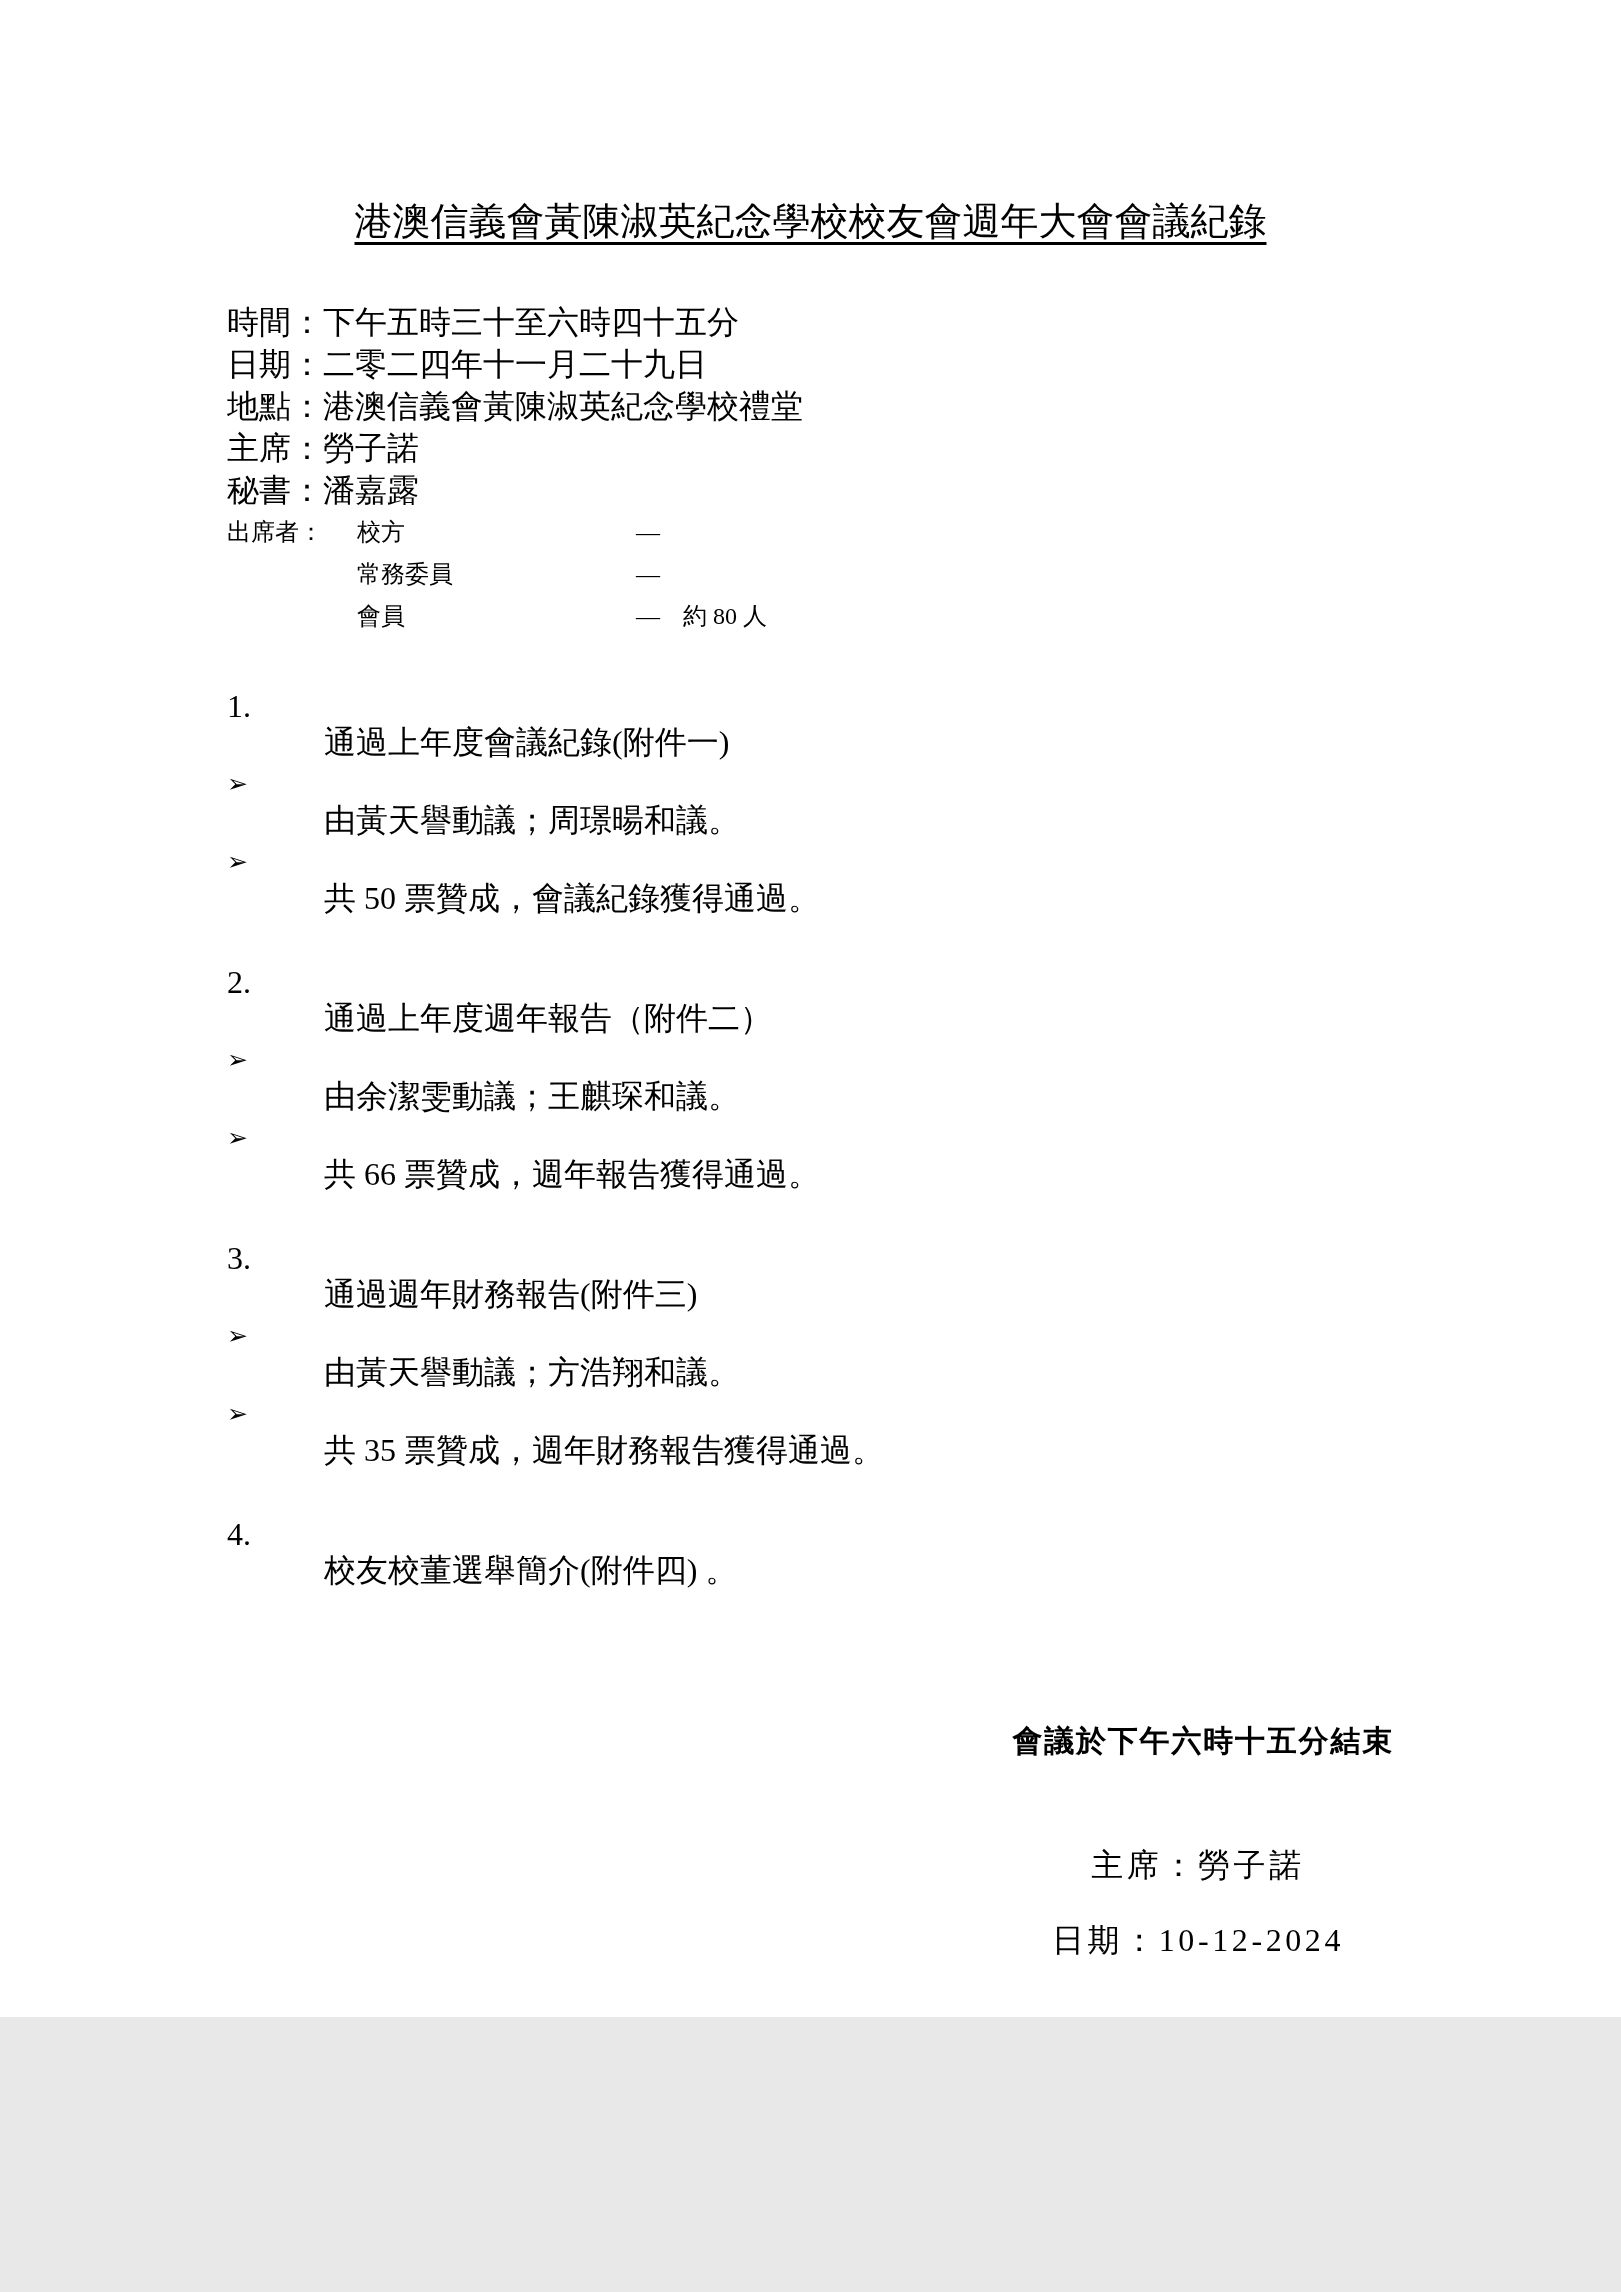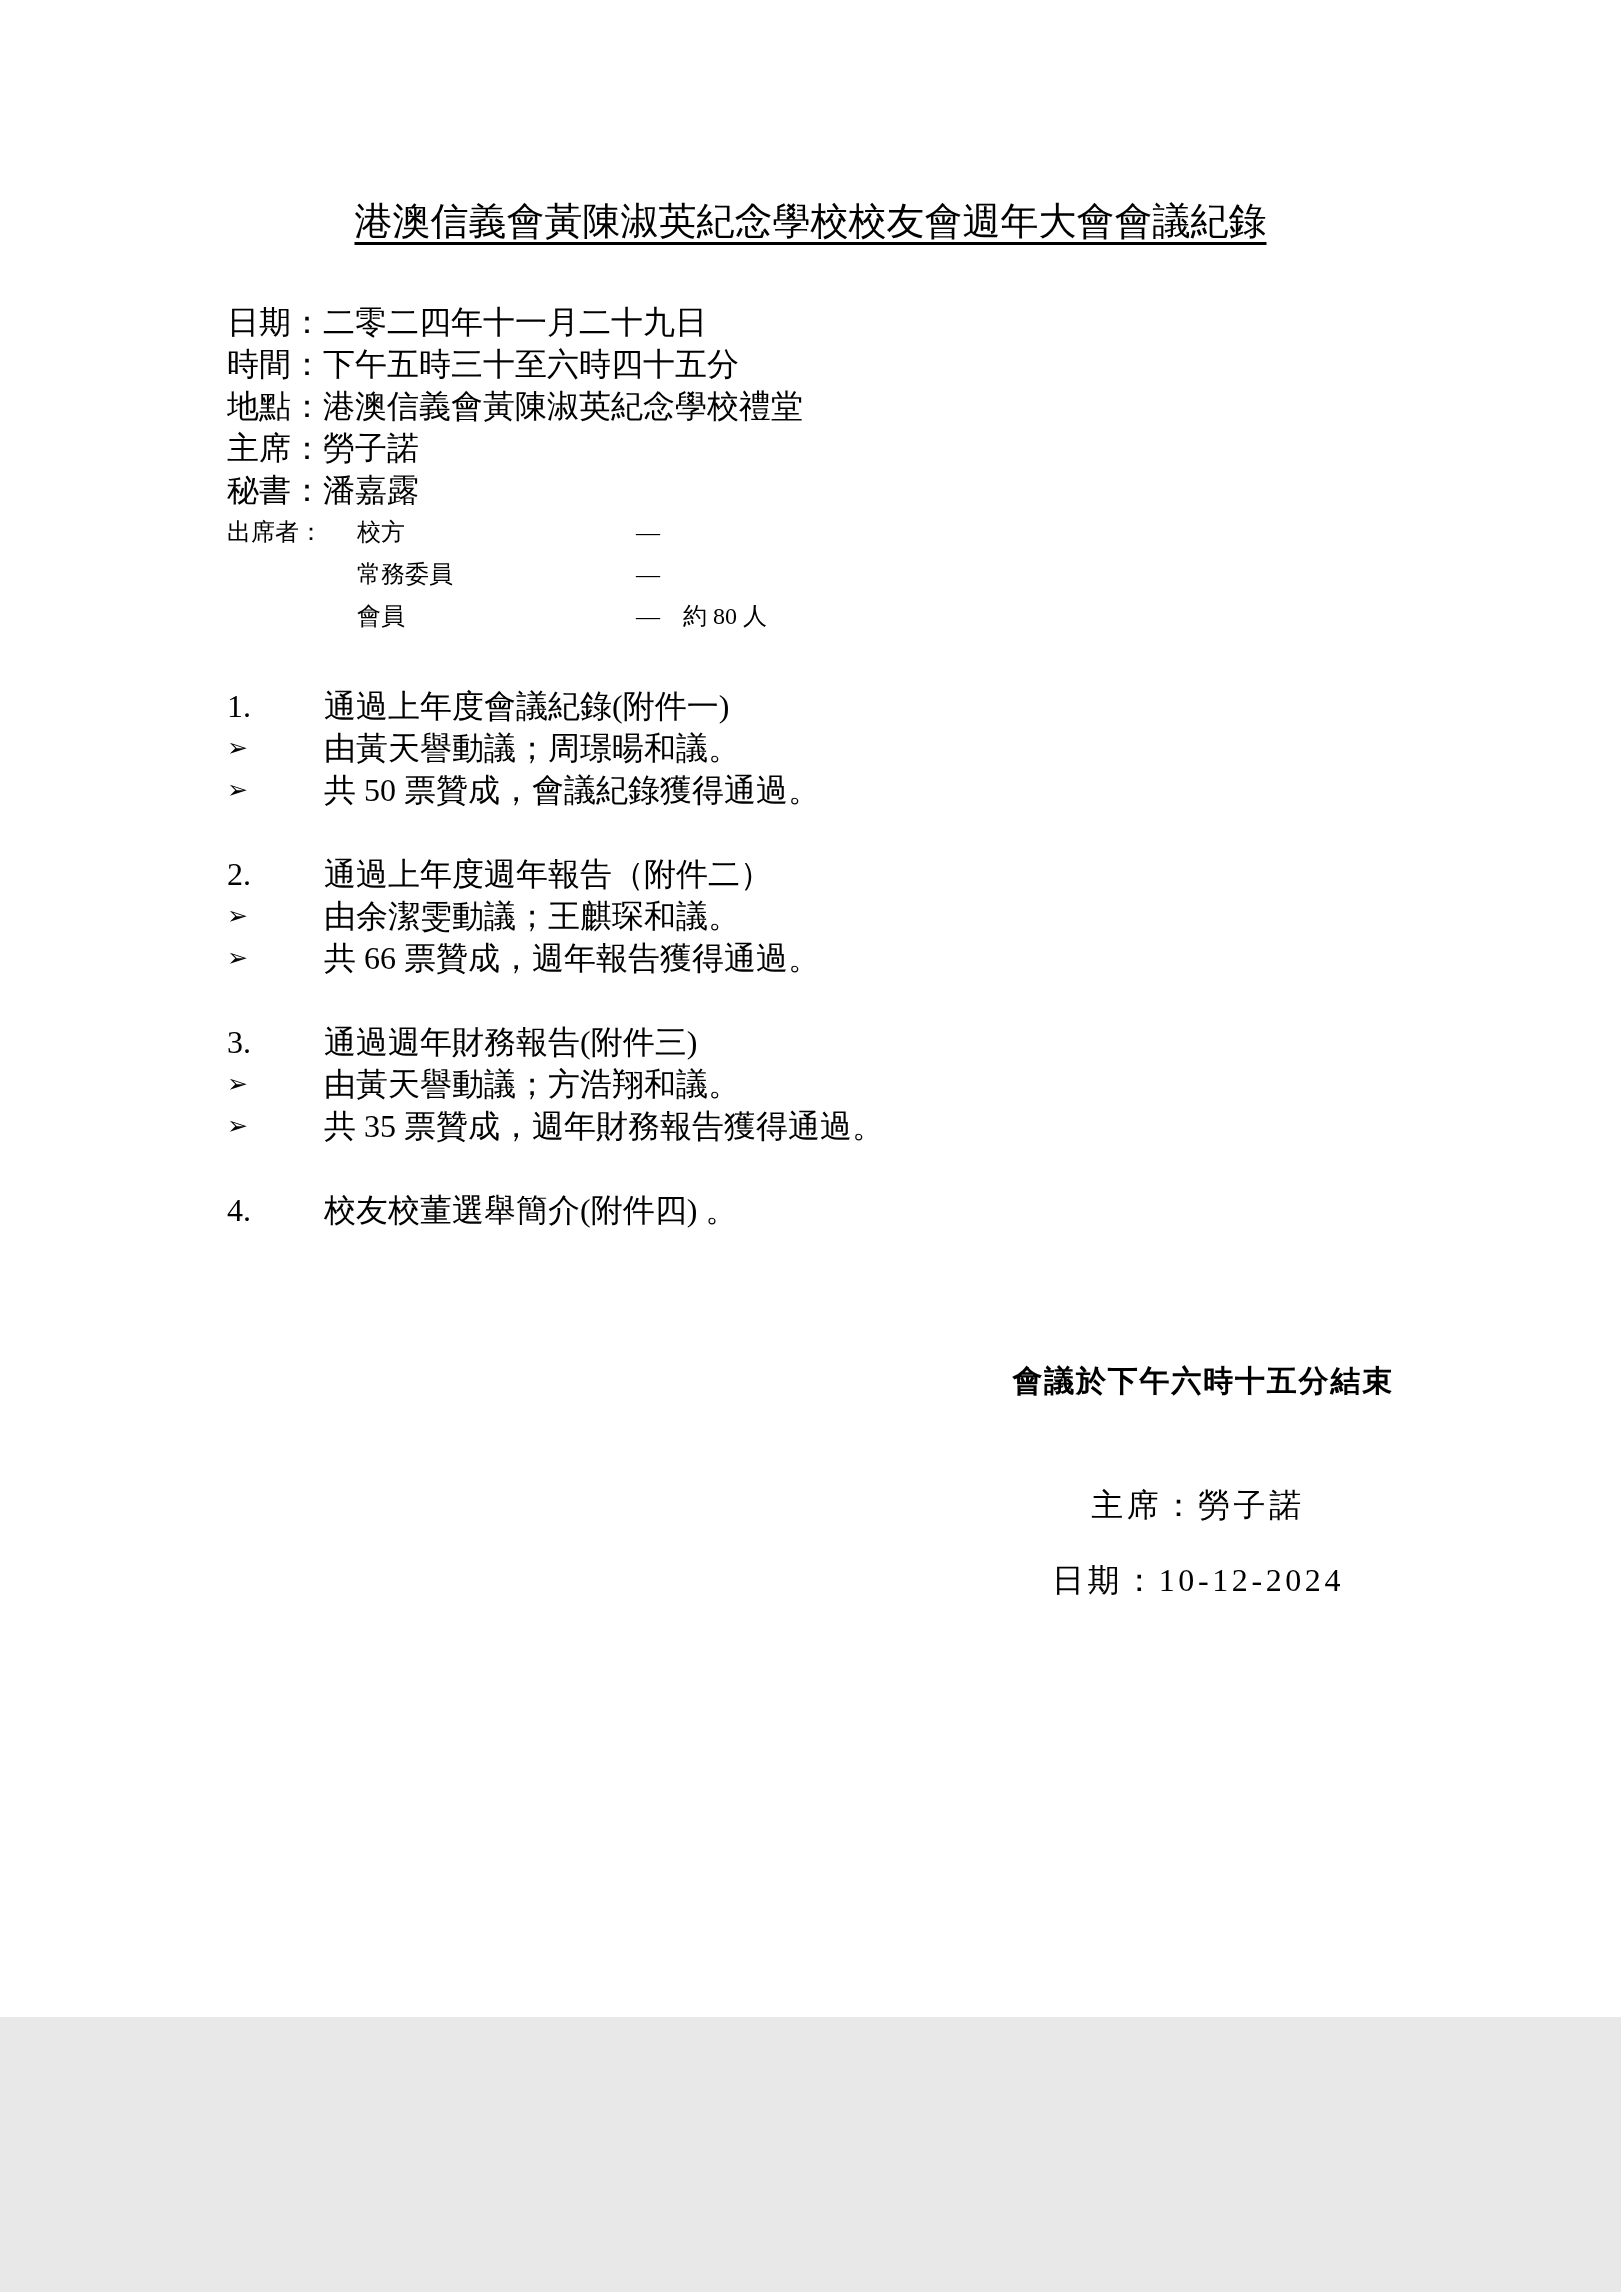"日期：二零二四年十一月二十九日" div.meta-line { order: before "時間：下午五時三十至六時四十五分" -> after "時間：下午五時三十至六時四十五分" }
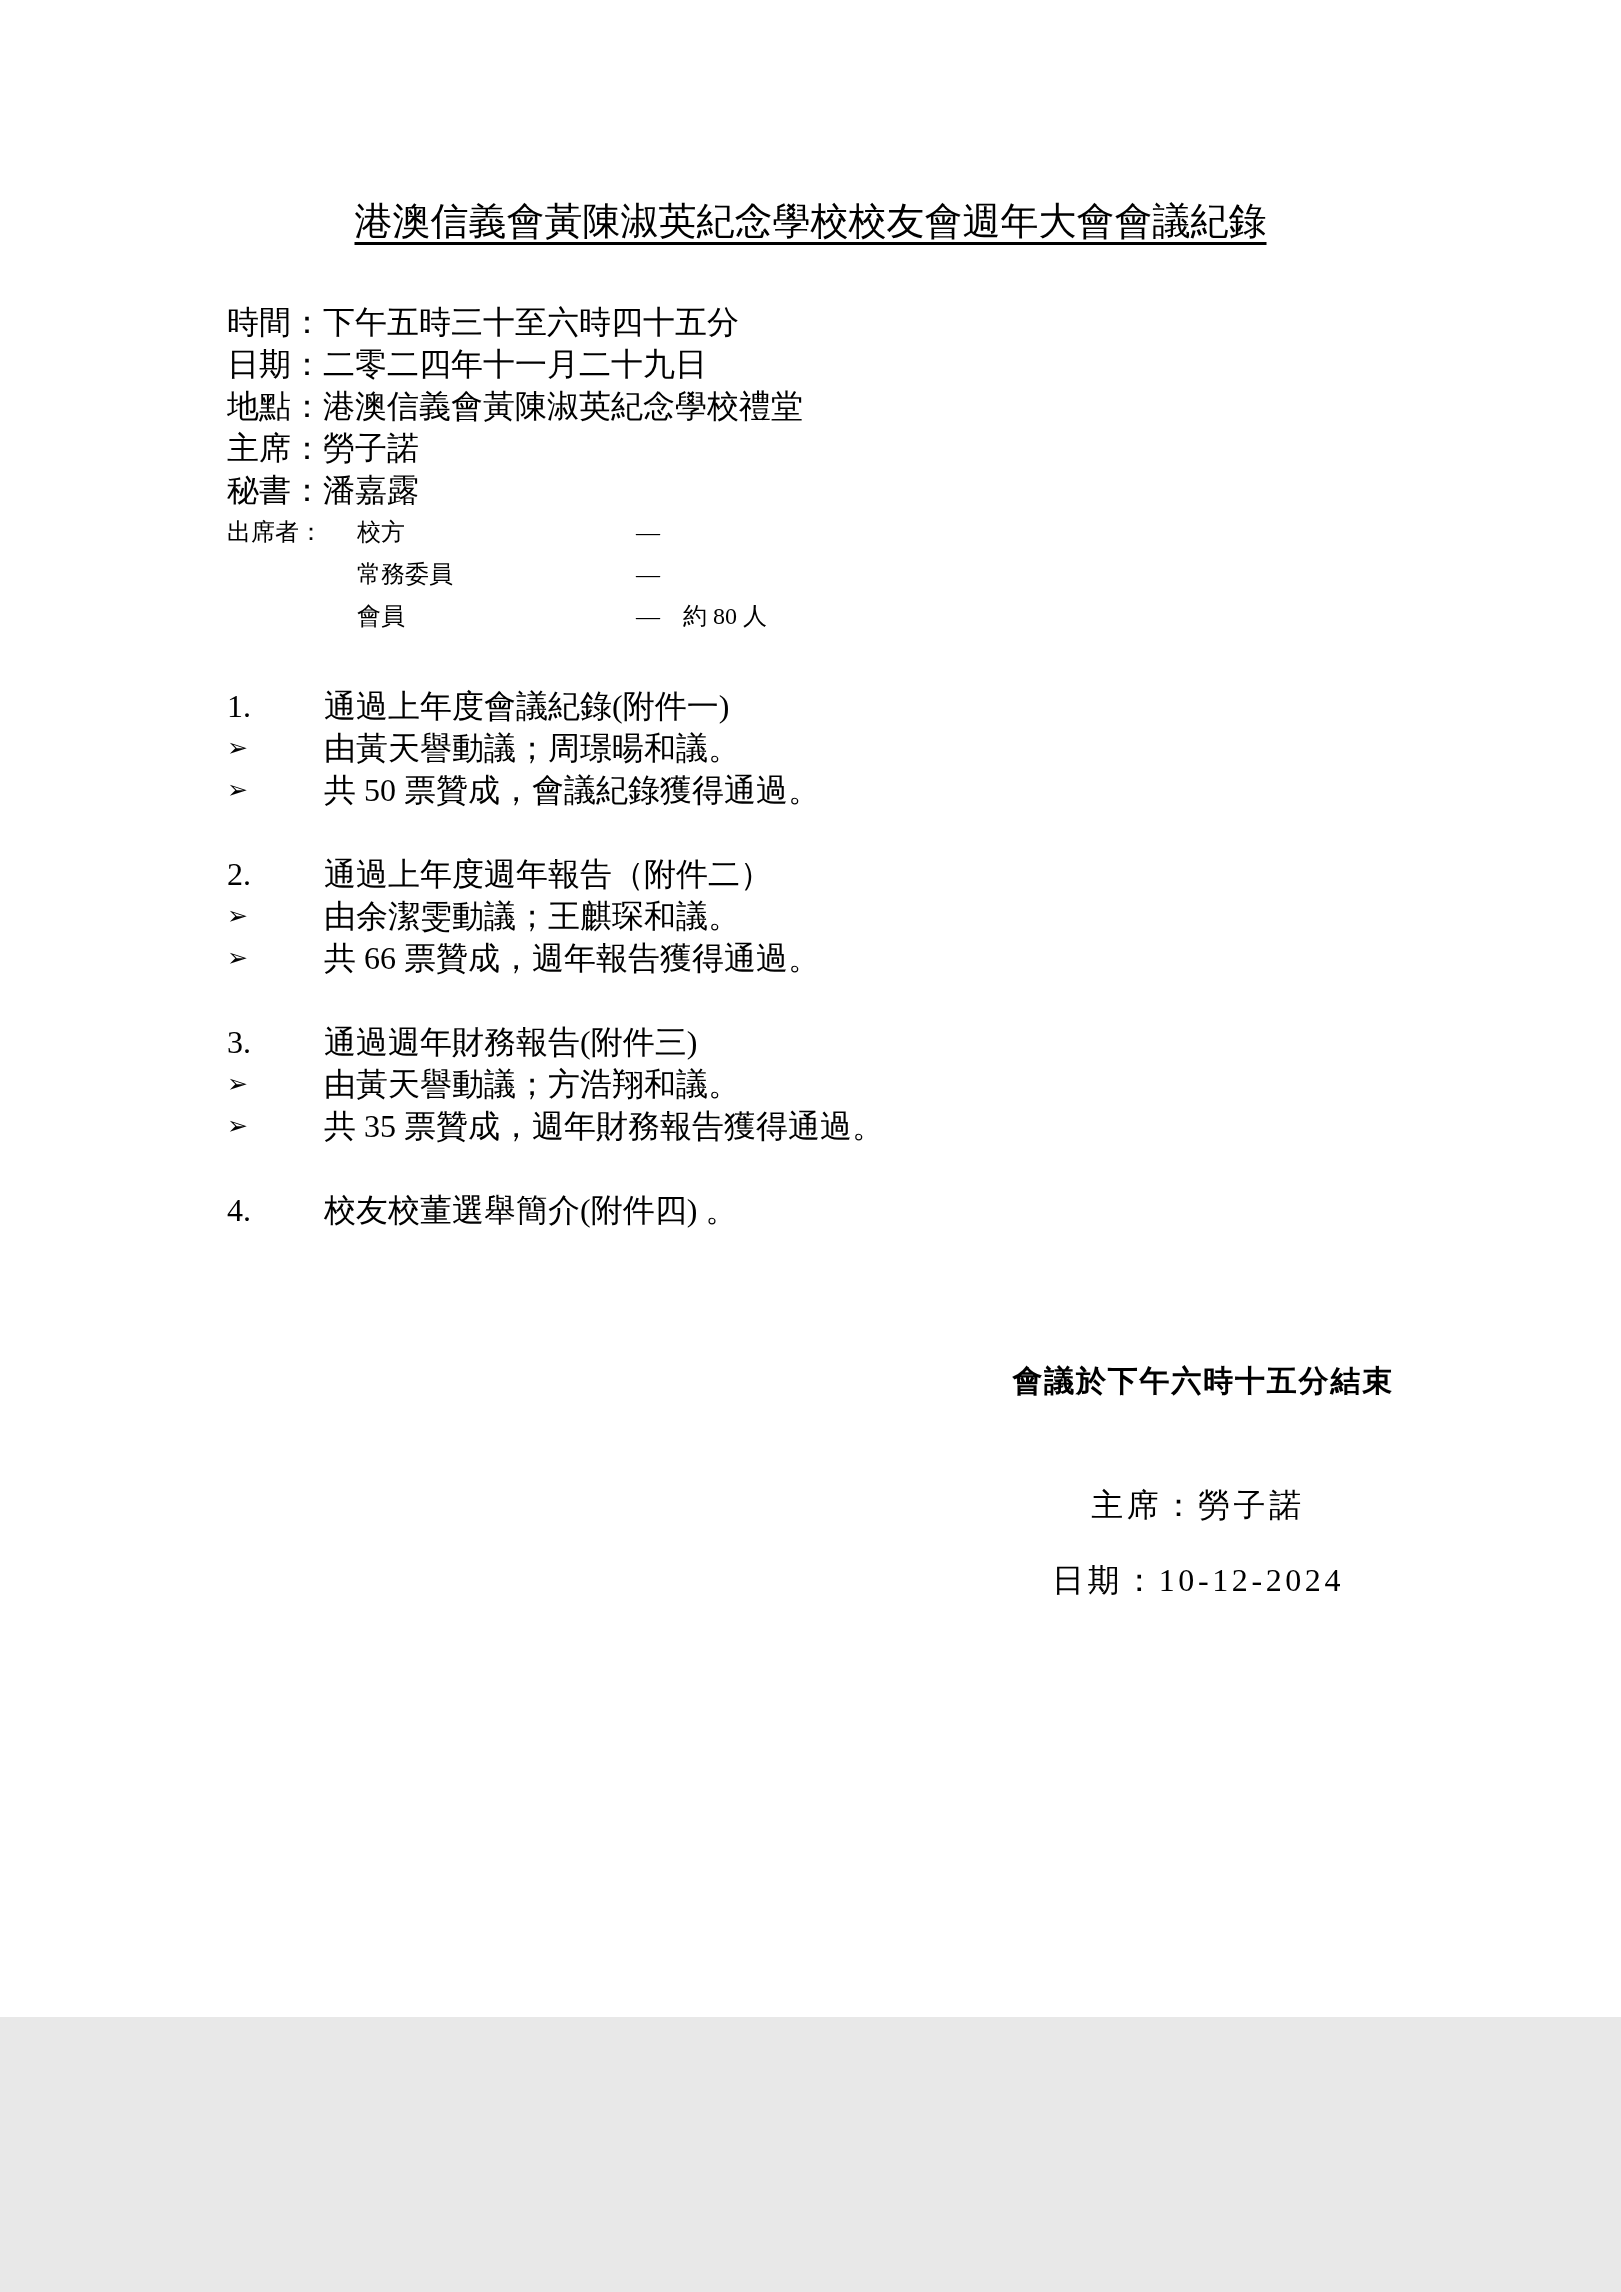"通過上年度會議紀錄(附件一)" .agenda-text { margin-top: none -> 36px }
